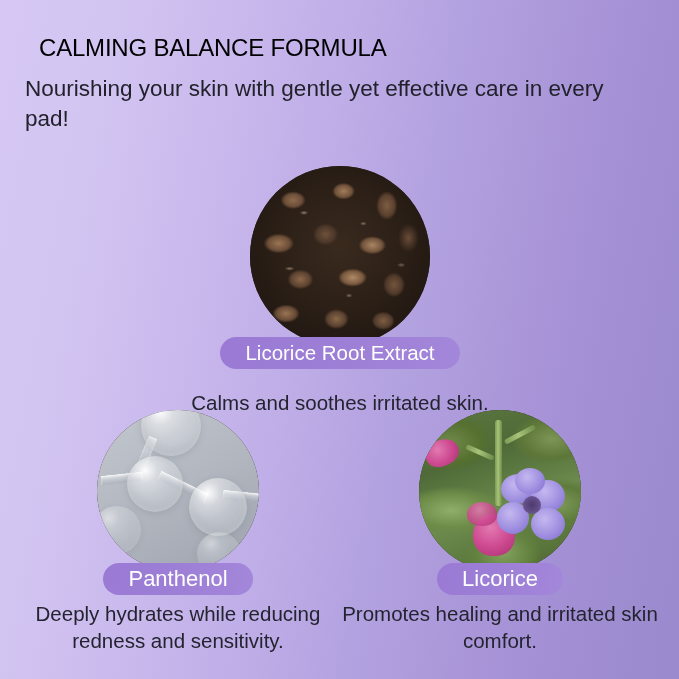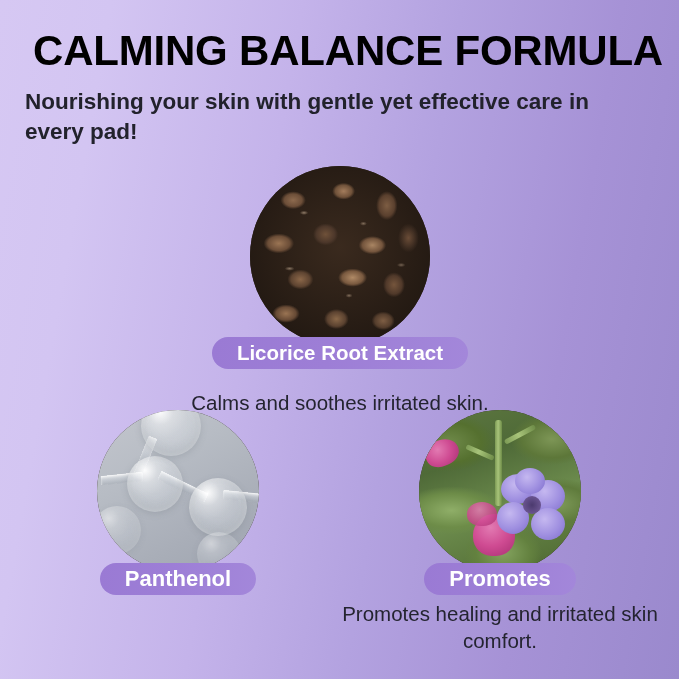"CALMING BALANCE FORMULA" .headline { font-size: 42px -> 24px; font-weight: 700 -> 400; margin: 8px -> 14px }
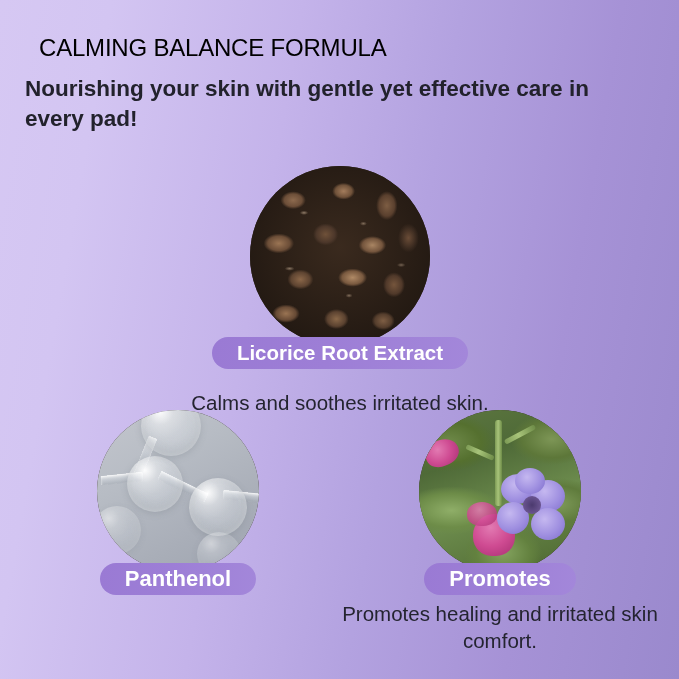"Nourishing your skin with gentle" .subhead { font-weight: 700 -> 400 }
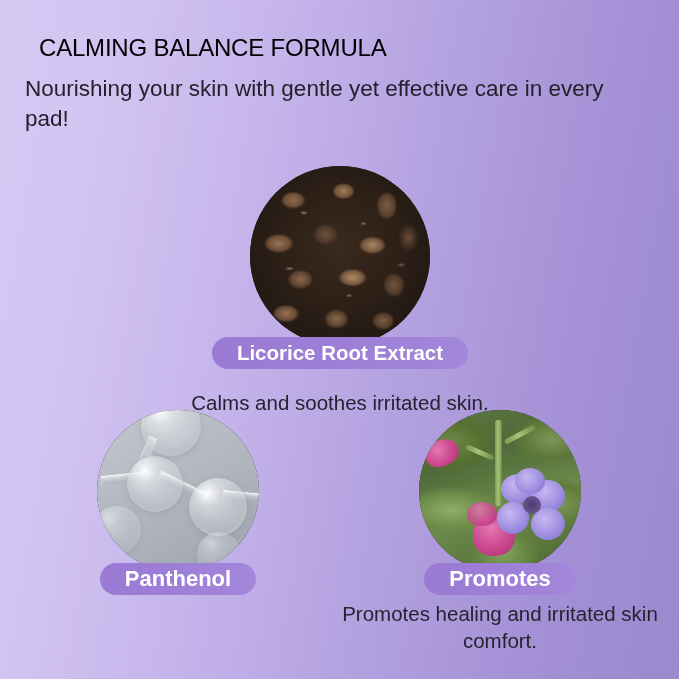"Licorice Root Extract" .pill { font-weight: 700 -> 400 }
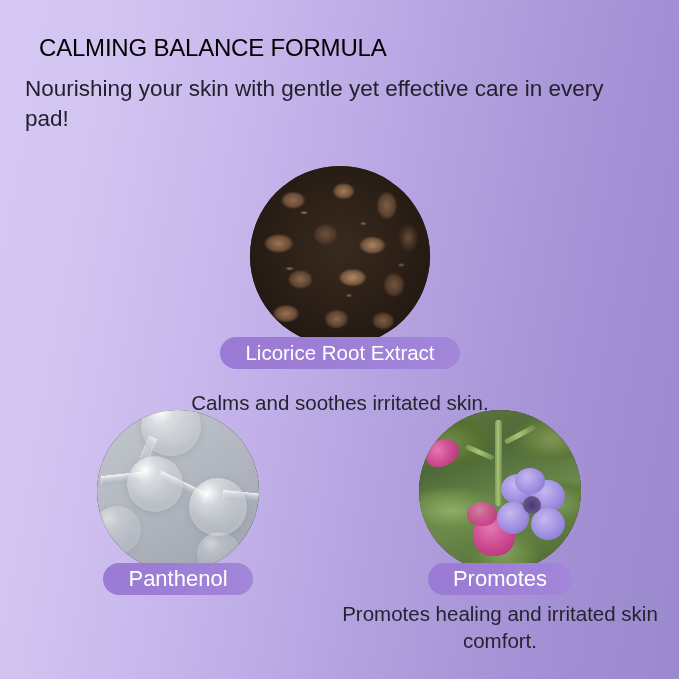"Promotes" div.pill { text: Promotes -> Licorice }
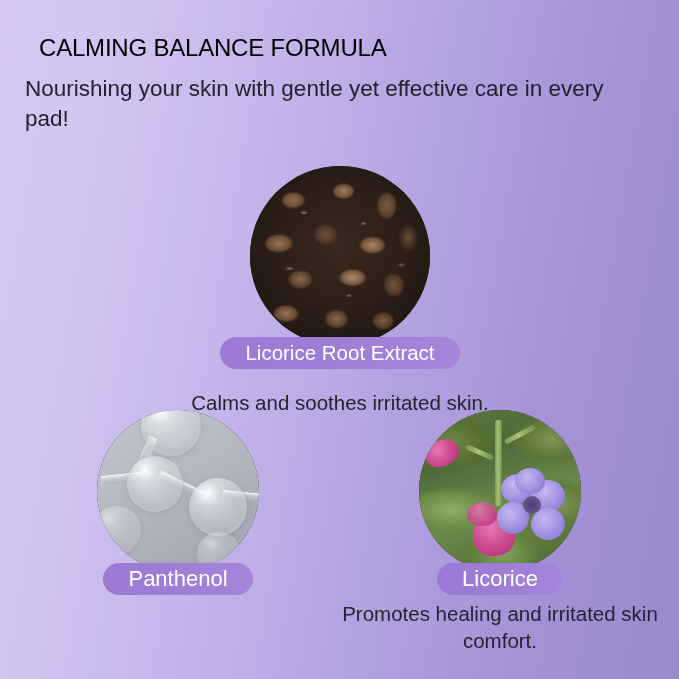"Deeply hydrates while reducing redness" div.caption { html: none -> <div>Deeply hydrates while reducing redness and sensitivity.</div> }
